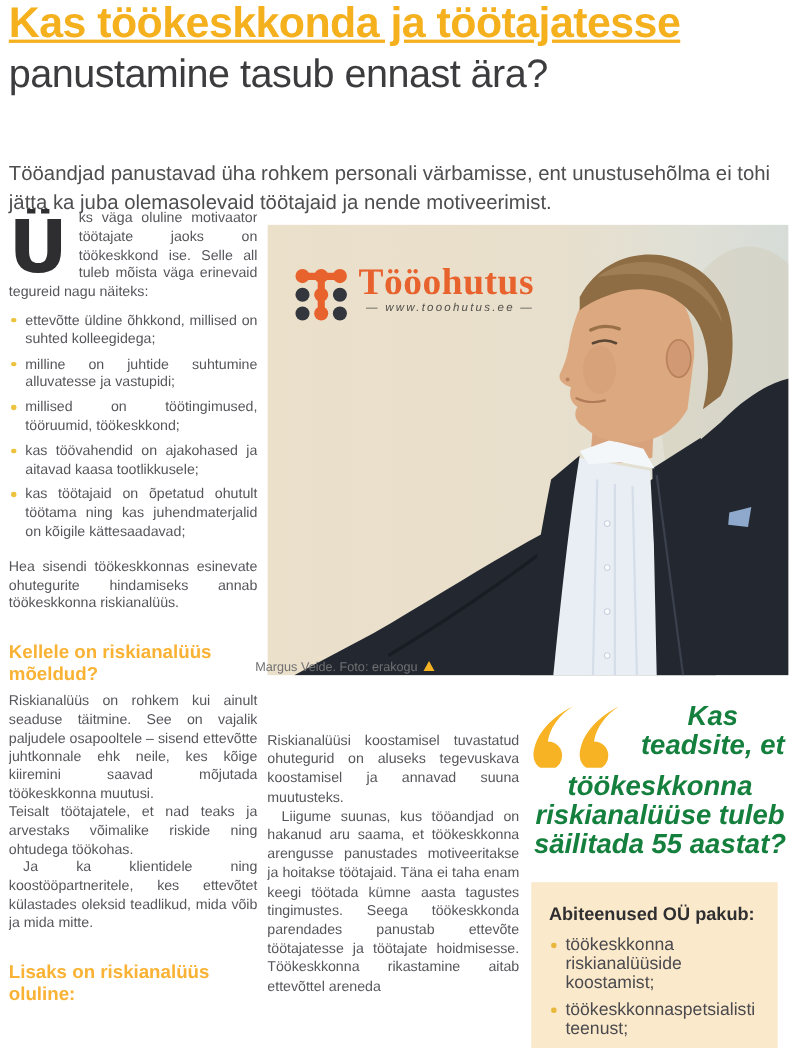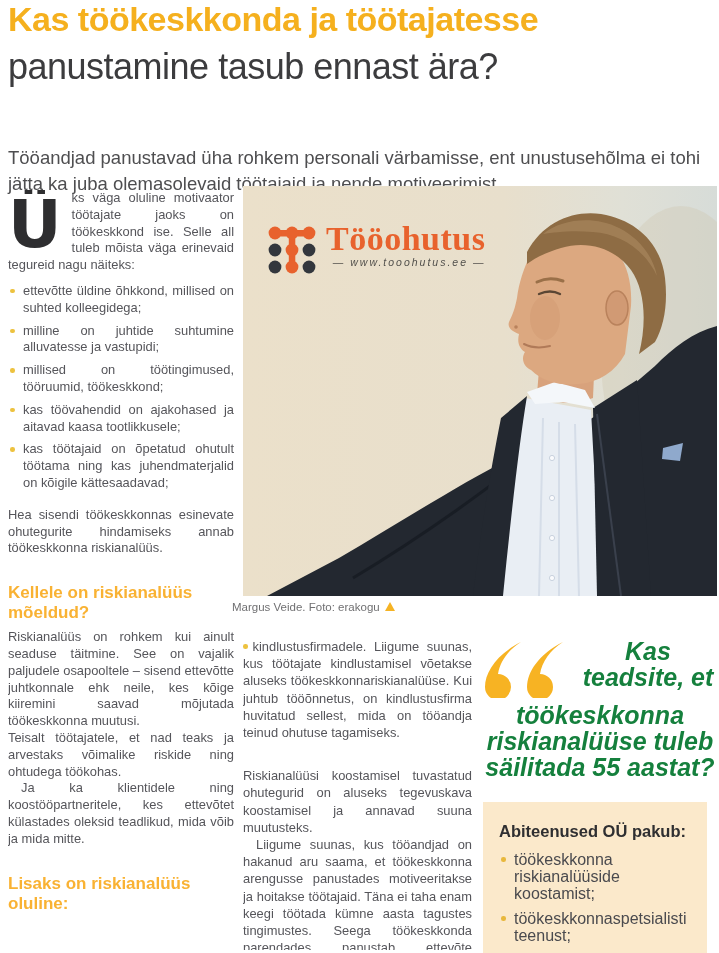"Kas töökeskkonda ja töötajatesse" .h-line1 { font-size: 34px -> 39px; text-decoration: none -> underline }
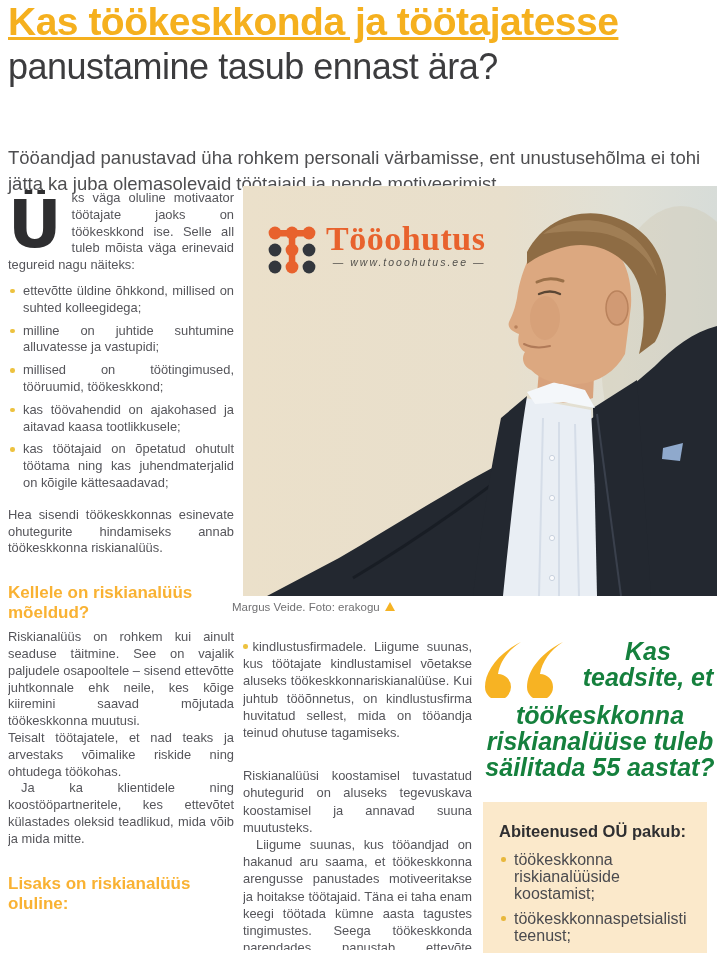"Tööohutus" .photo { top: 186px -> 204px }
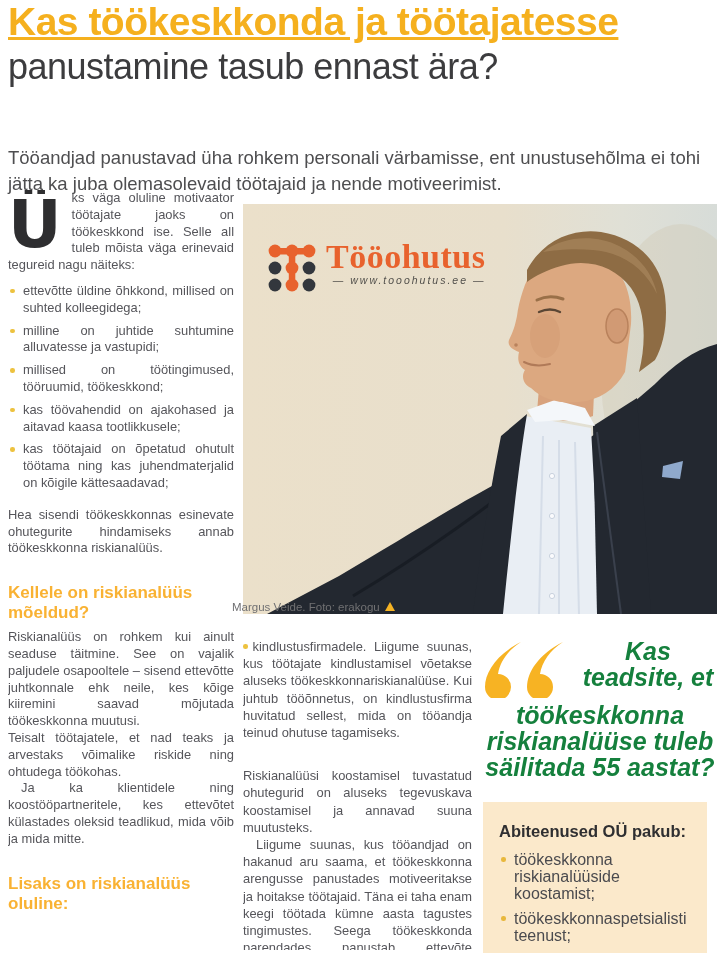"kindlustusfirmadele. Liigume suunas, kus" p { html: <p><span></span><span>kindlustusfirmadele. Liigume suunas, kus töötajate kindlustamisel võetakse aluseks töökeskkonnariskianalüüse. Kui juhtub tööõnnetus, on kindlustusfirma huvitatud sellest, mida on tööandja teinud ohutuse tagamiseks.</span></p> -> none }
